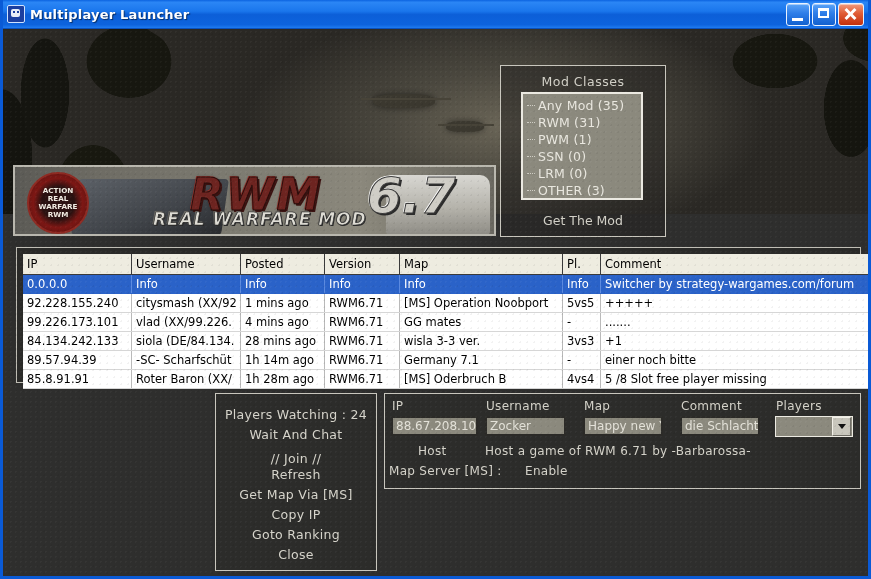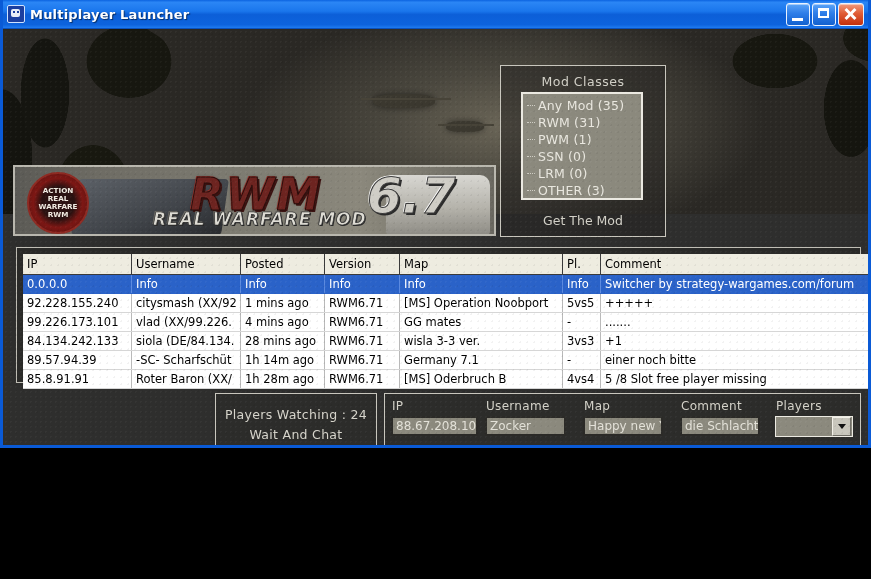"Multiplayer Launcher" #window { height: 448px -> 579px }
